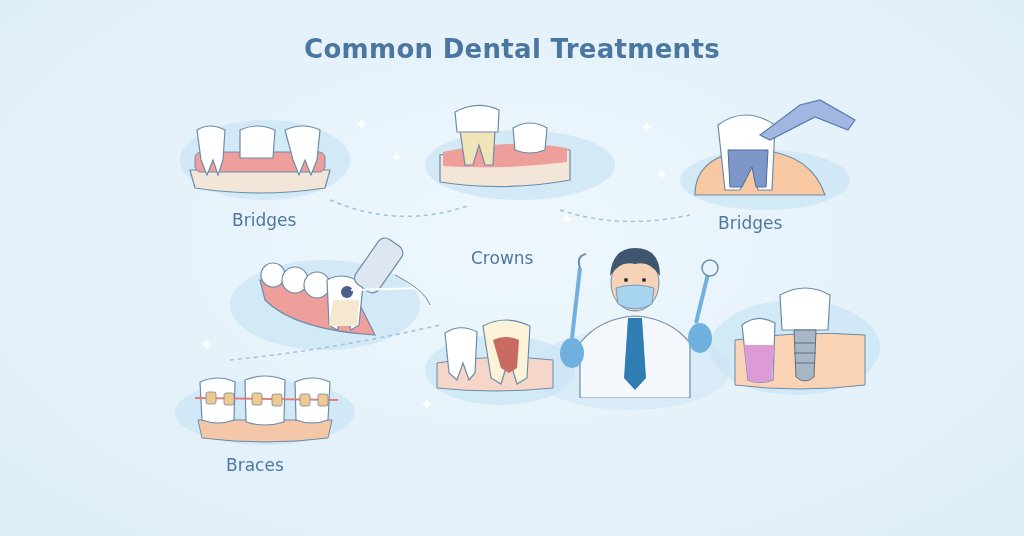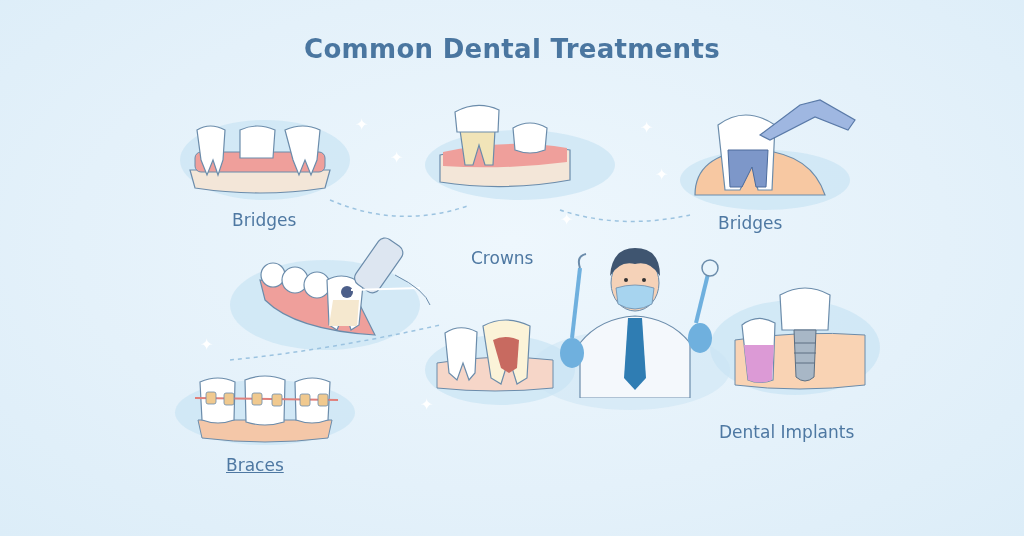"Dental Implants" div.label { html: <div>Dental Implants</div> -> none }
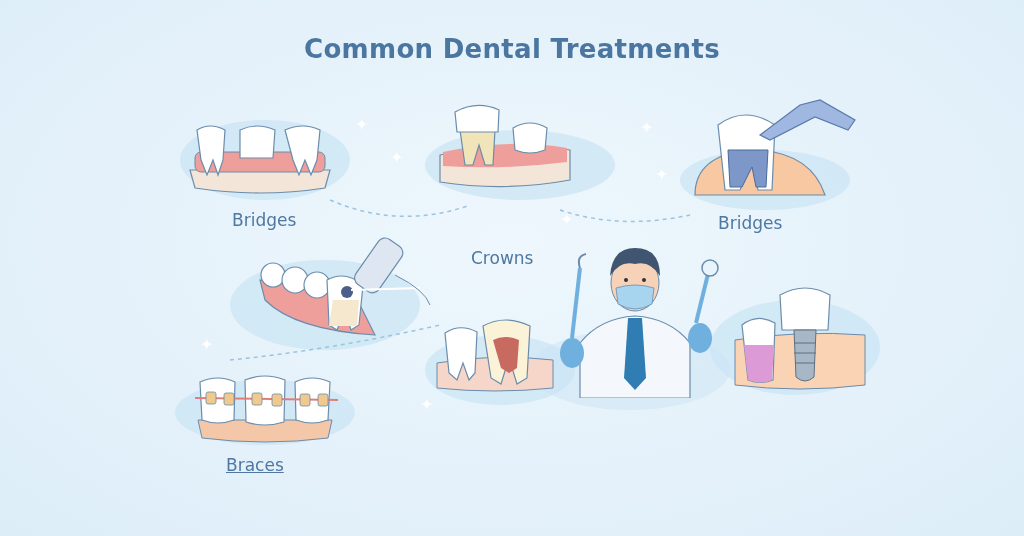"Braces" div.label { text-decoration: underline -> none }
